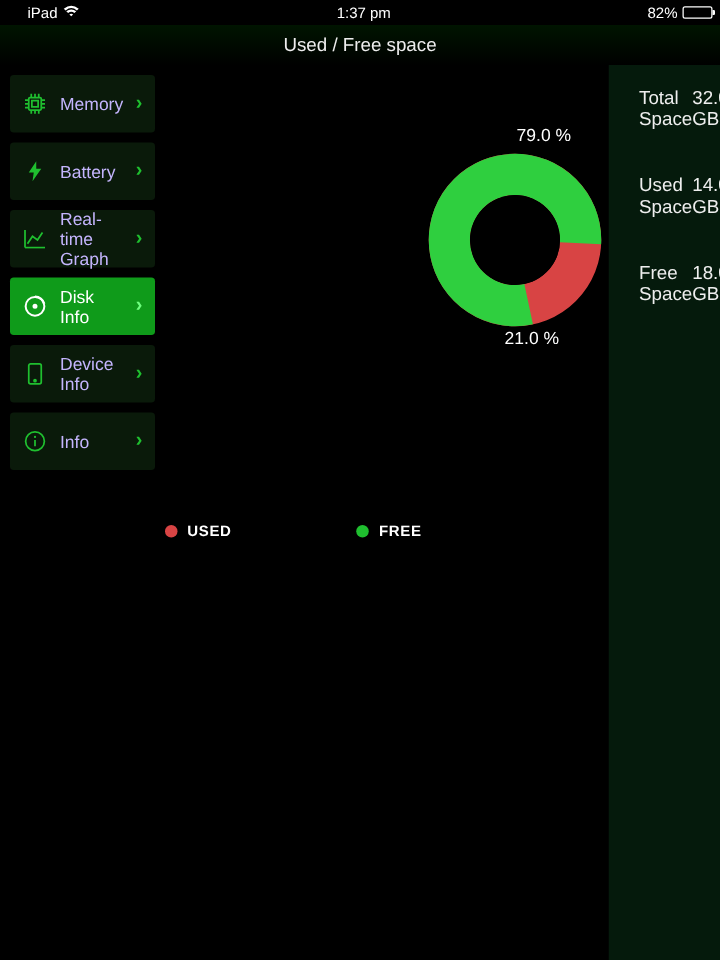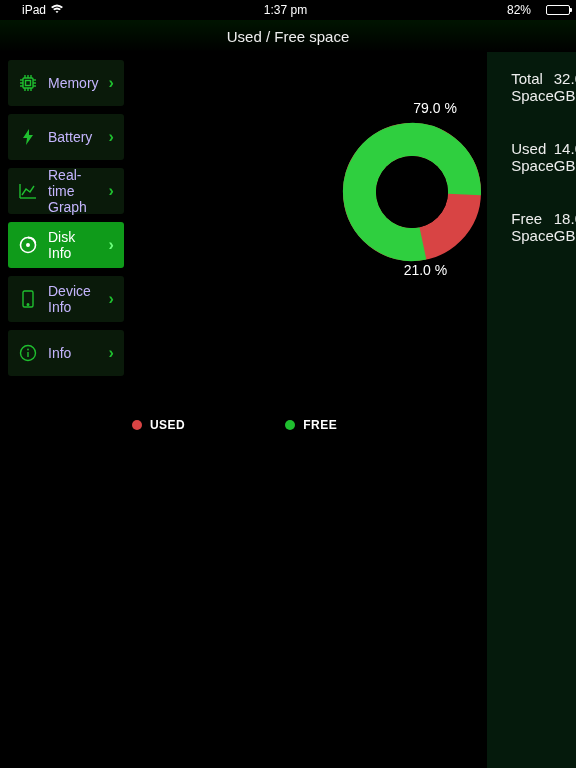"82%" .status-right { gap: 15px -> 4px }
